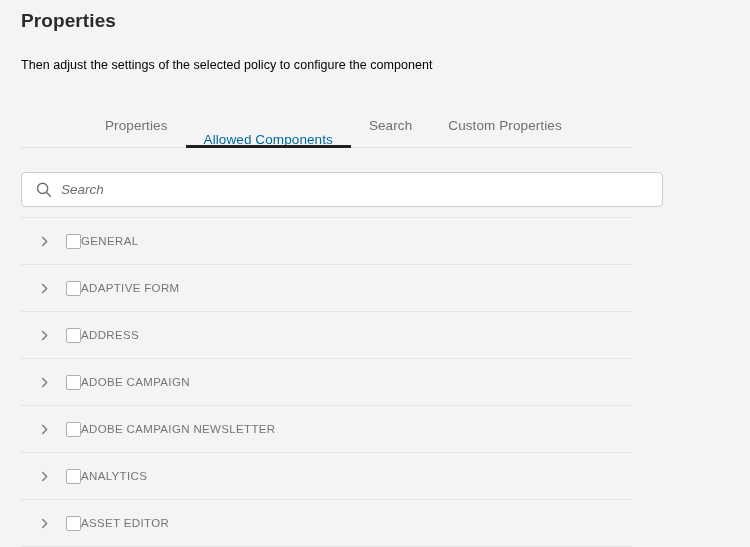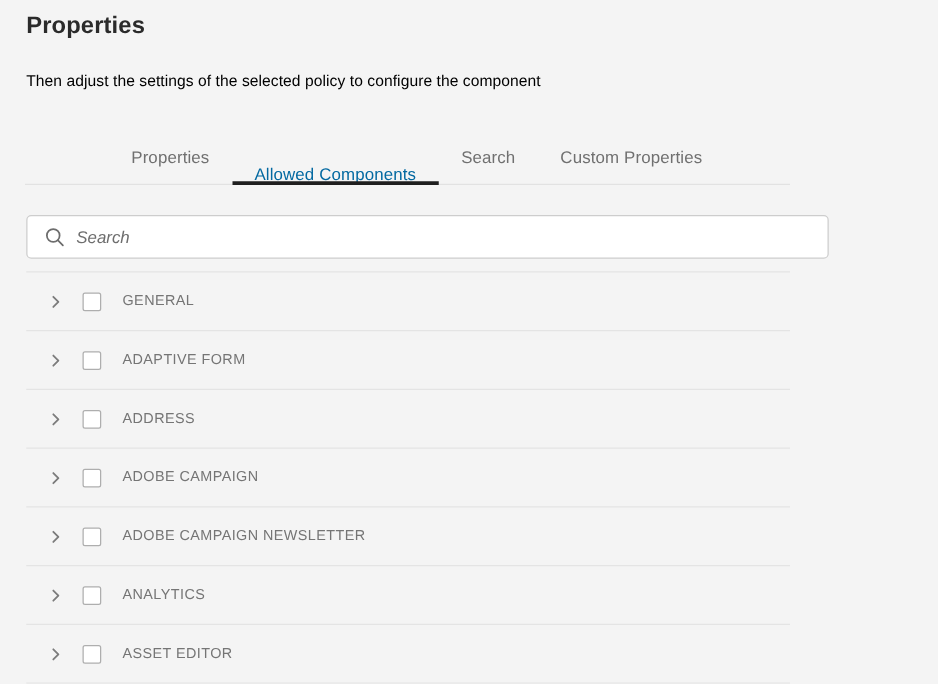"GENERAL" .row-label { margin-left: 17px -> none }
